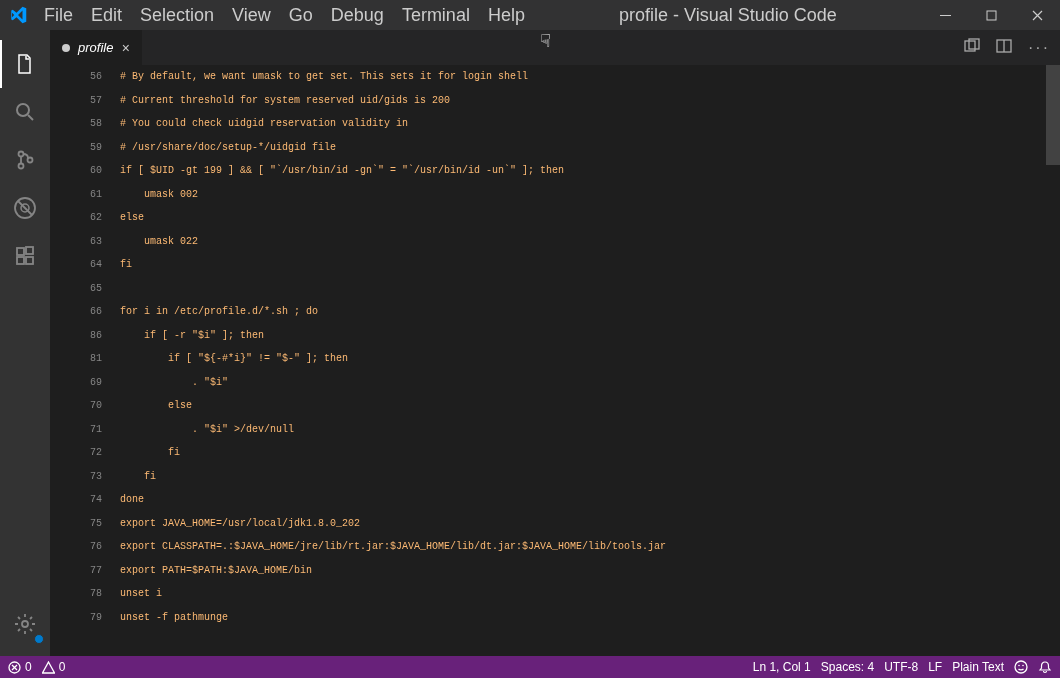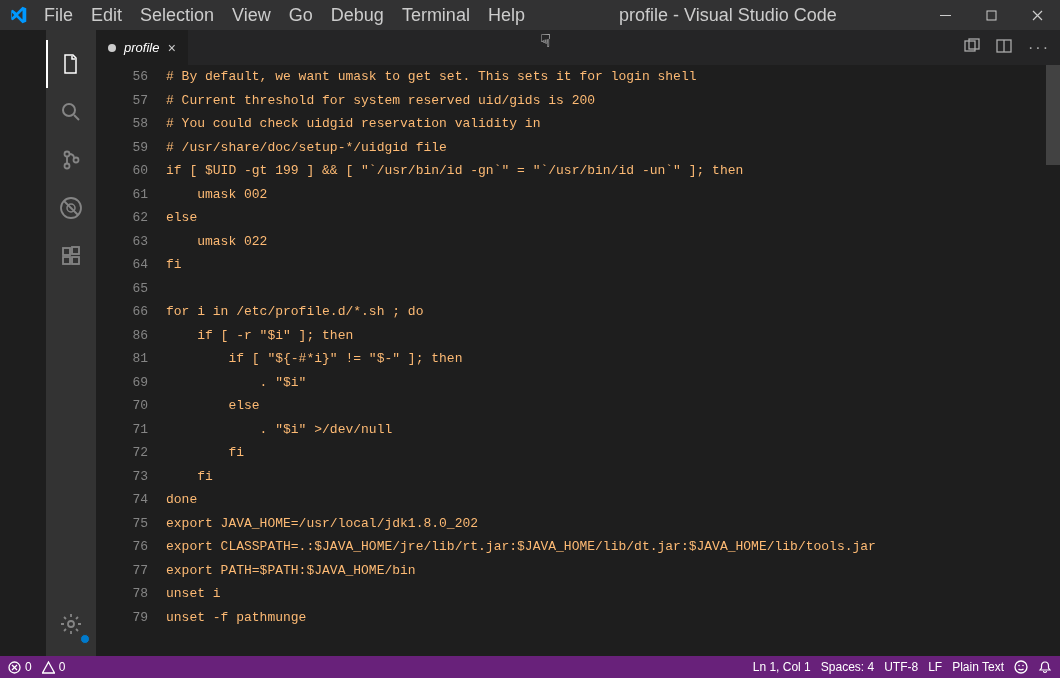"profile" .main { margin-left: 46px -> none }
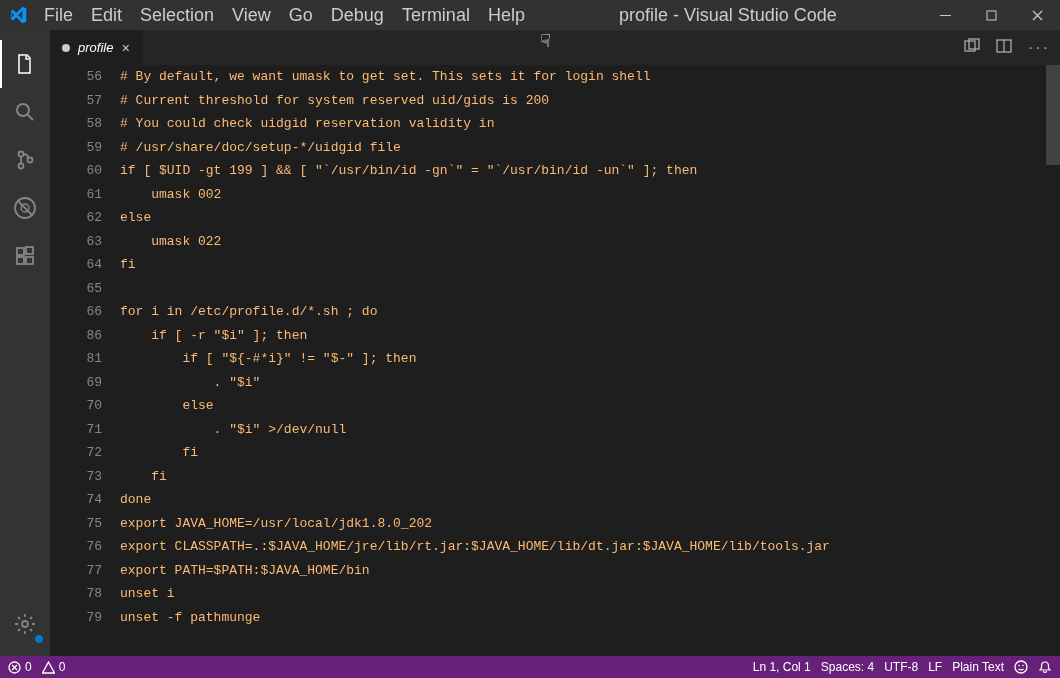"56" .code-area { font-size: 13px -> 10px }
